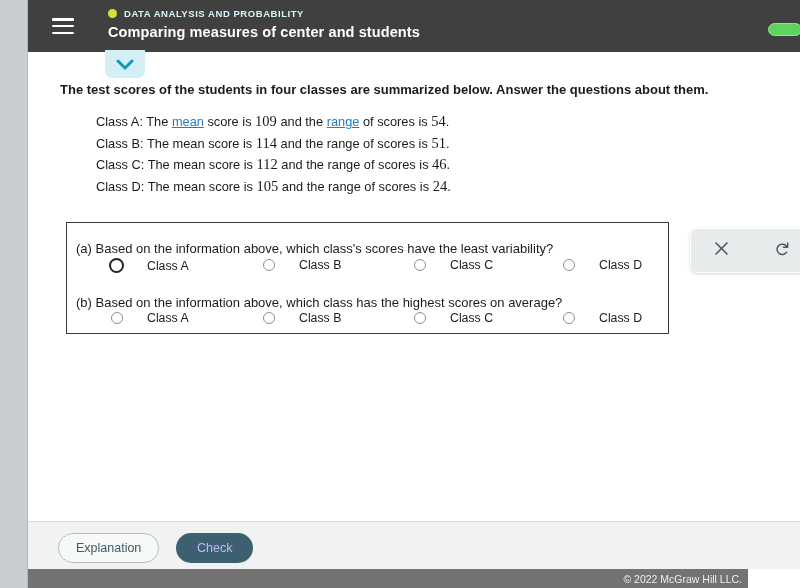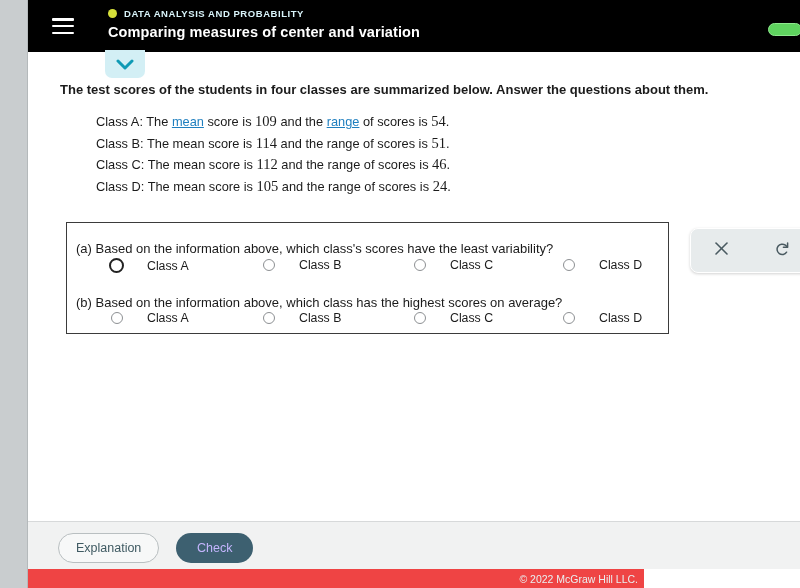"DATA ANALYSIS AND PROBABILITY" .header { background: #000000 -> #404040 }
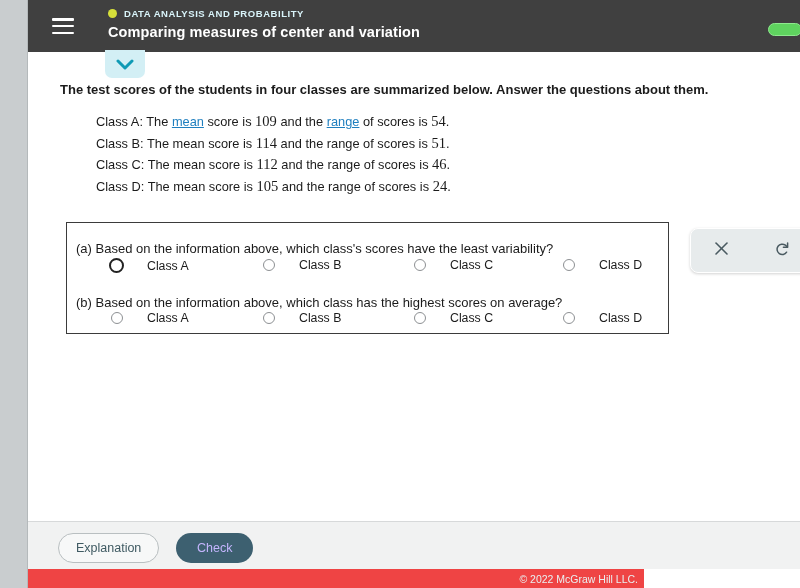"Comparing measures of center and" div.hdr-title { text: variation -> students }
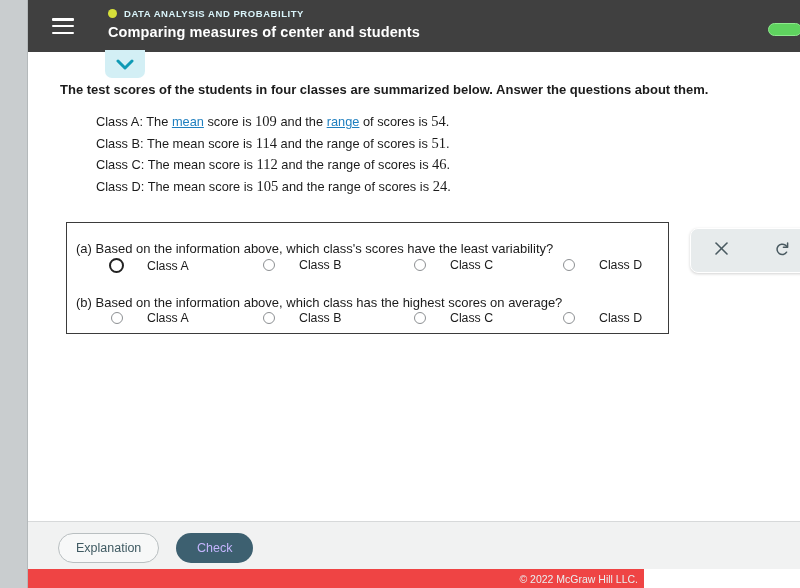"© 2022 McGraw Hill LLC." .footer { background: #ef4444 -> #737373; width: 616px -> 720px }
